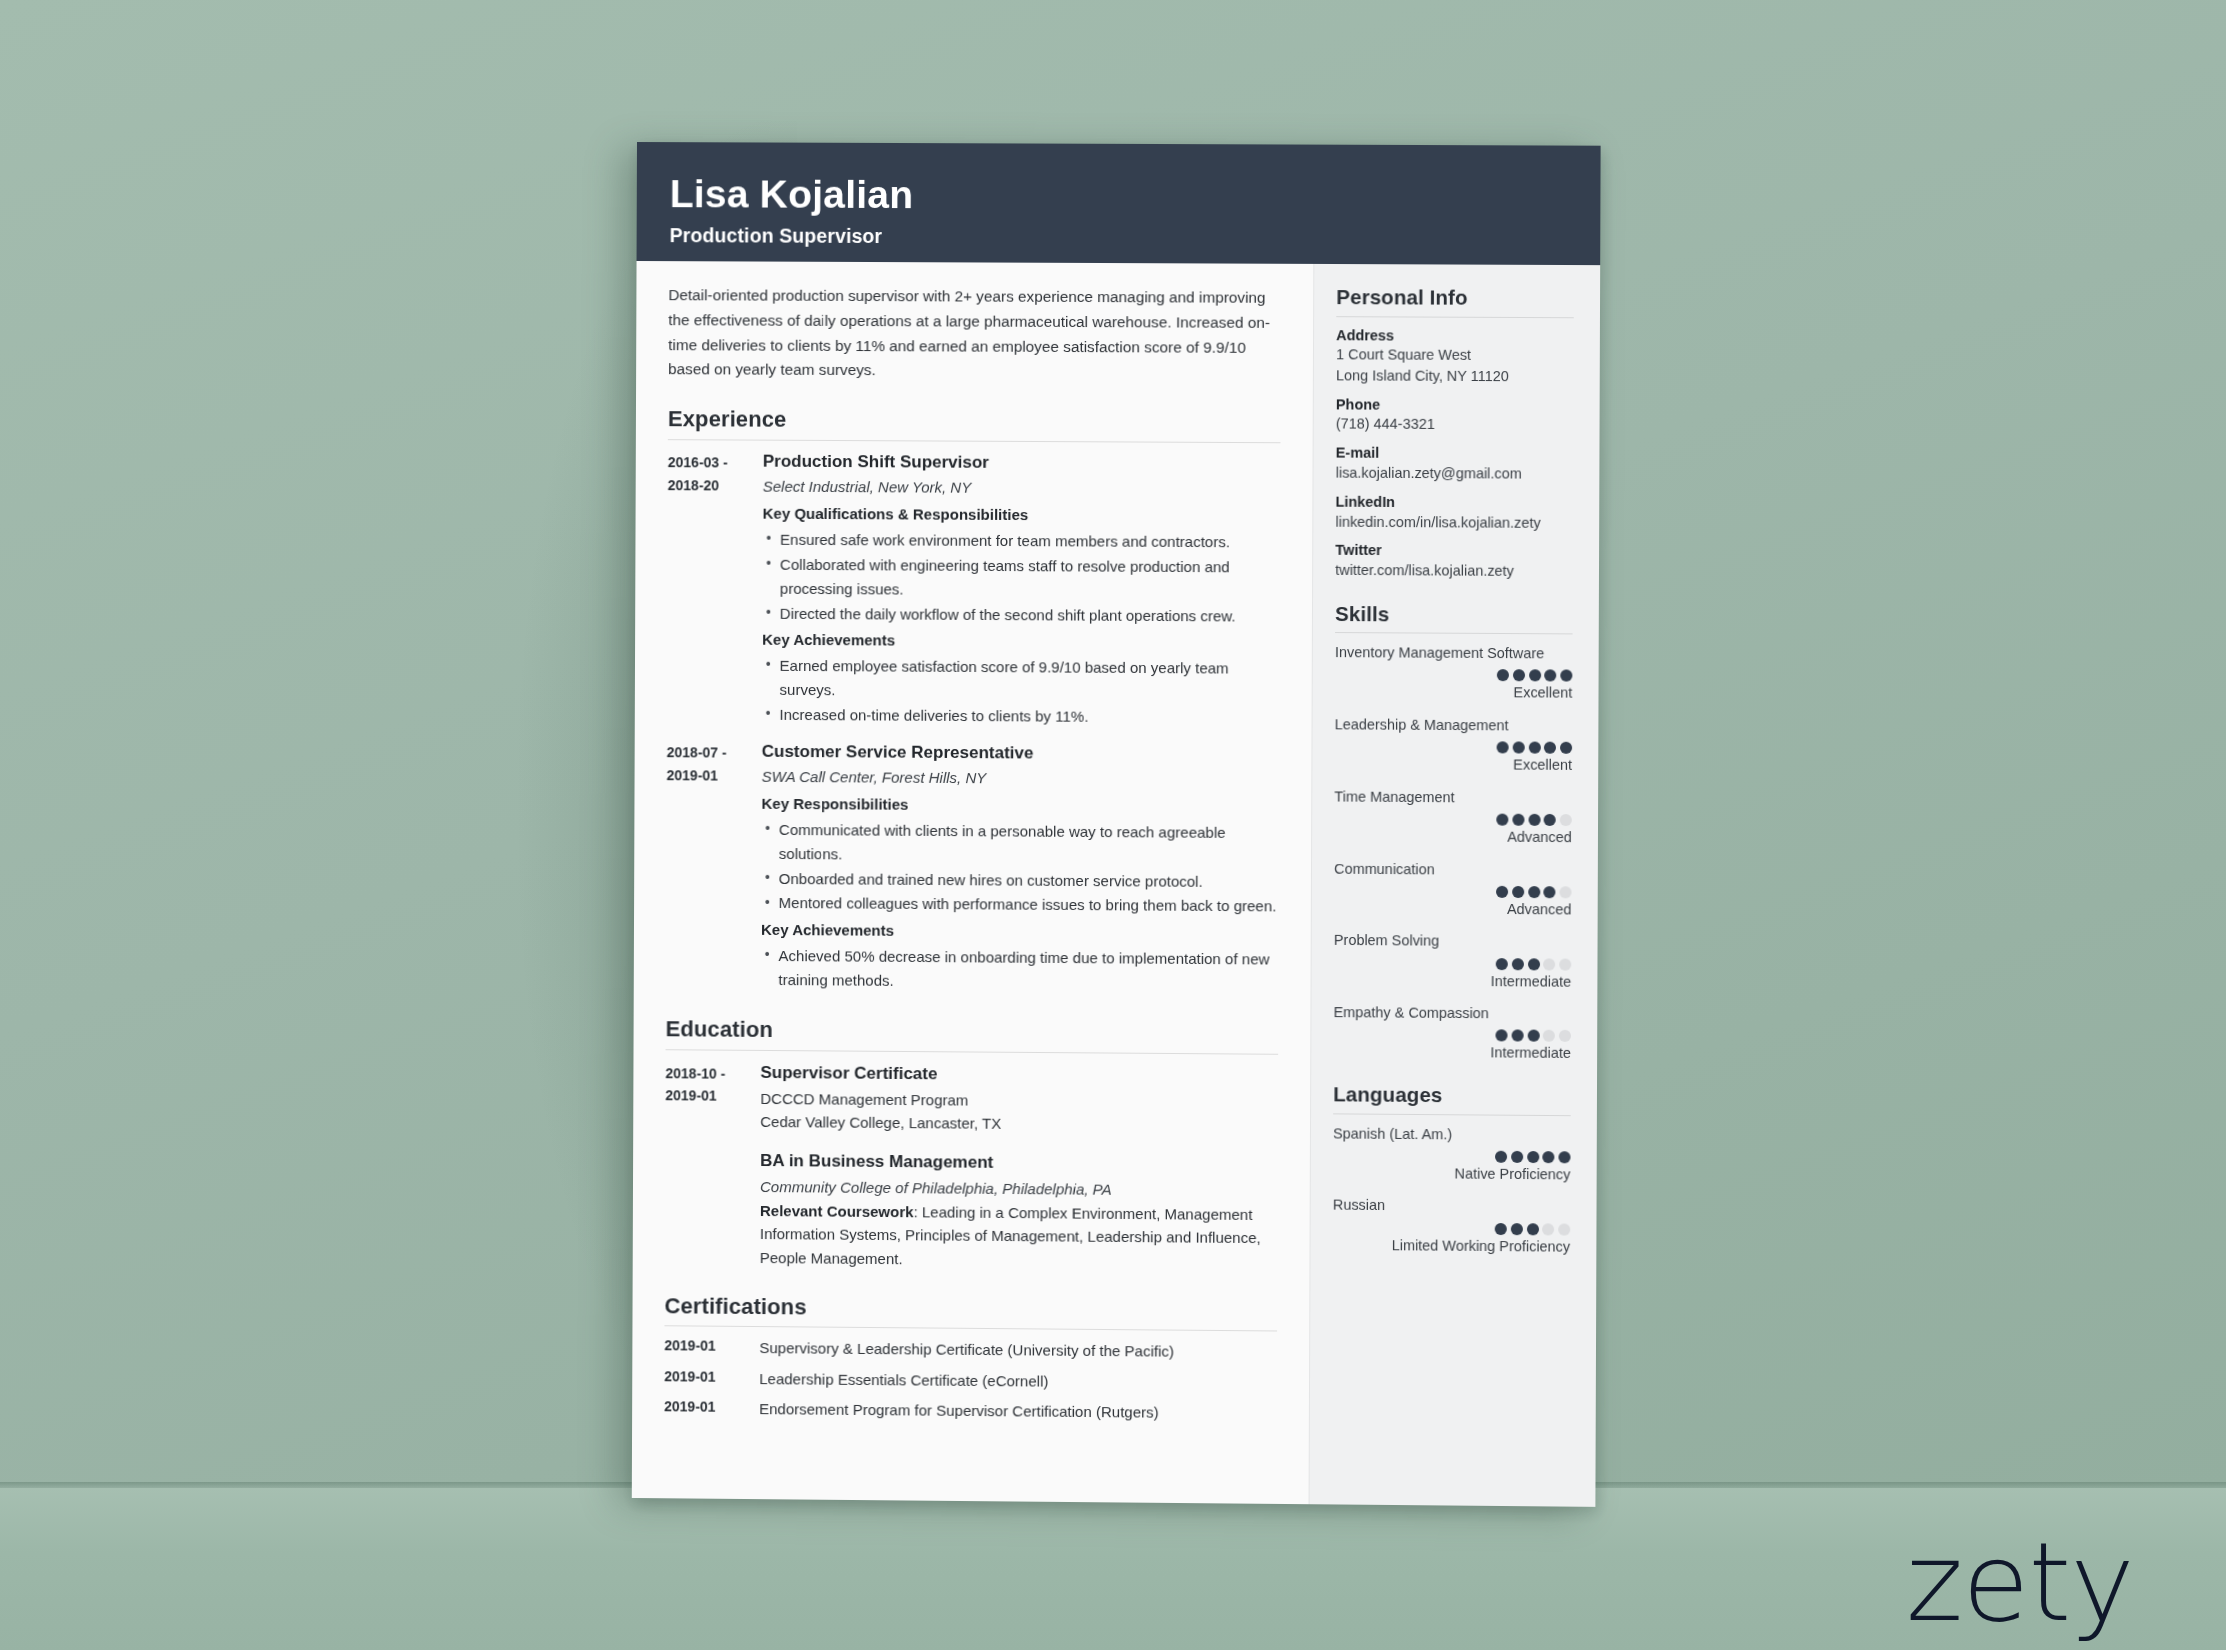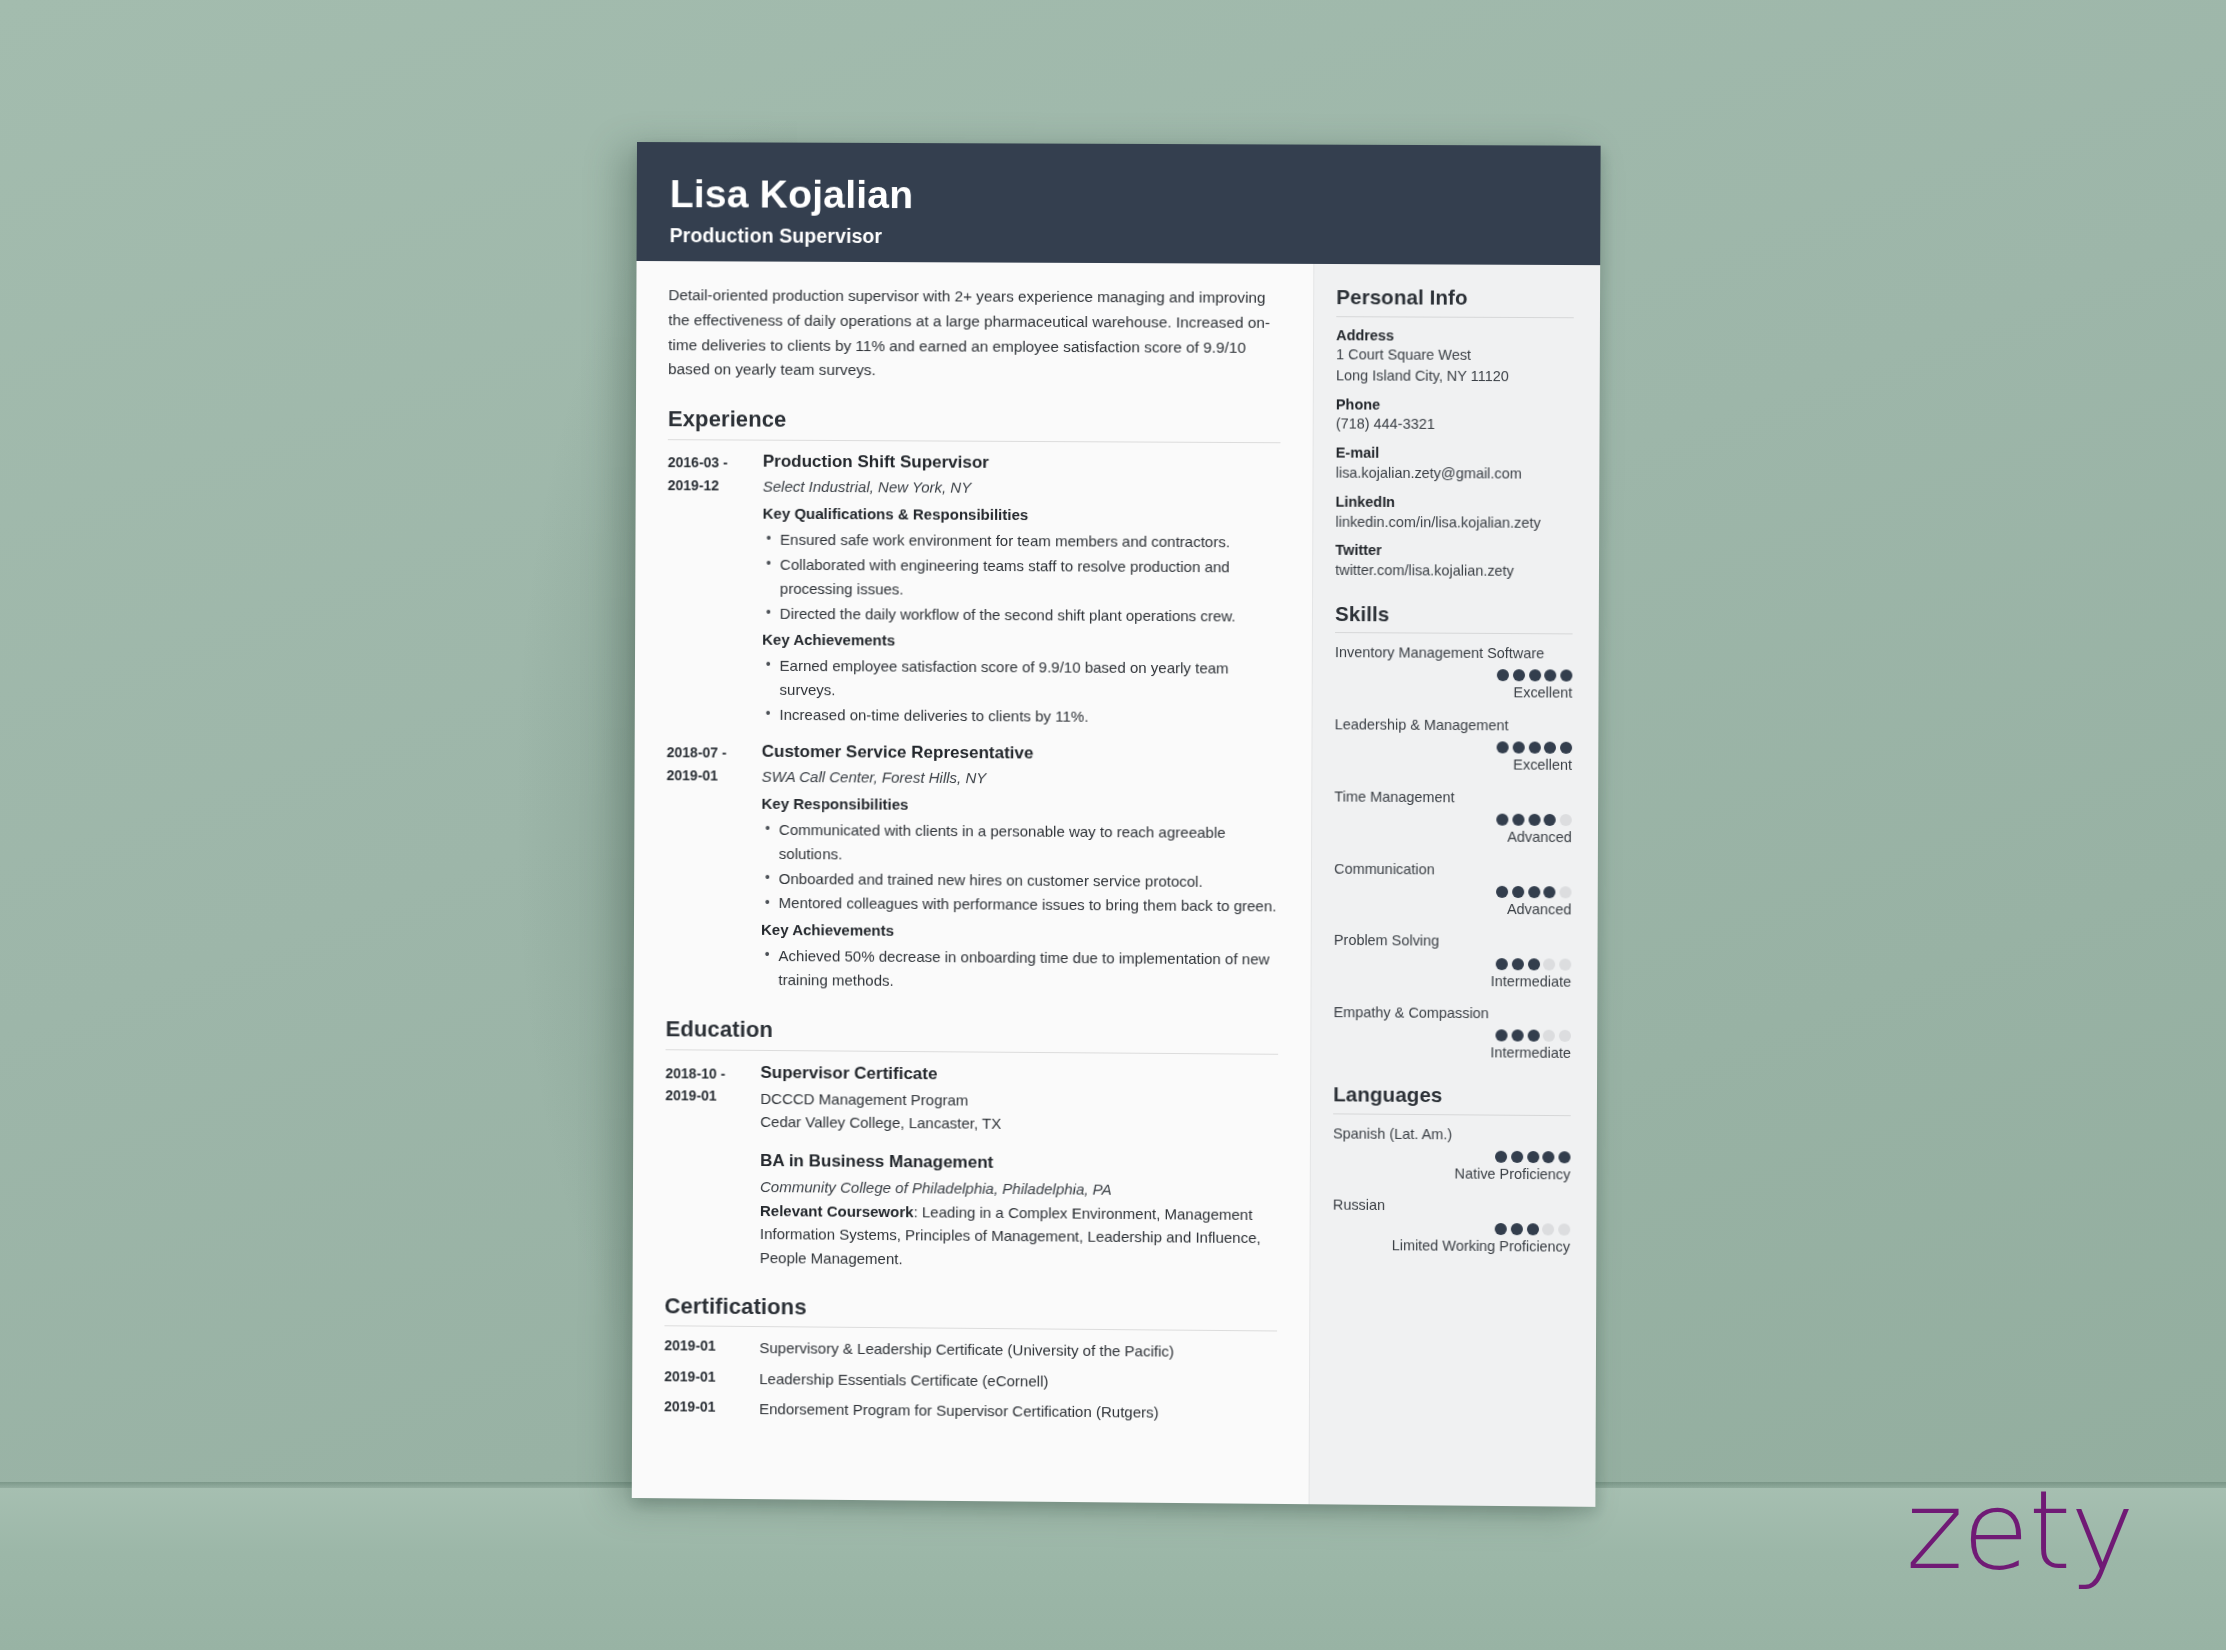"2019-12" div { text: 2019-12 -> 2018-20 }
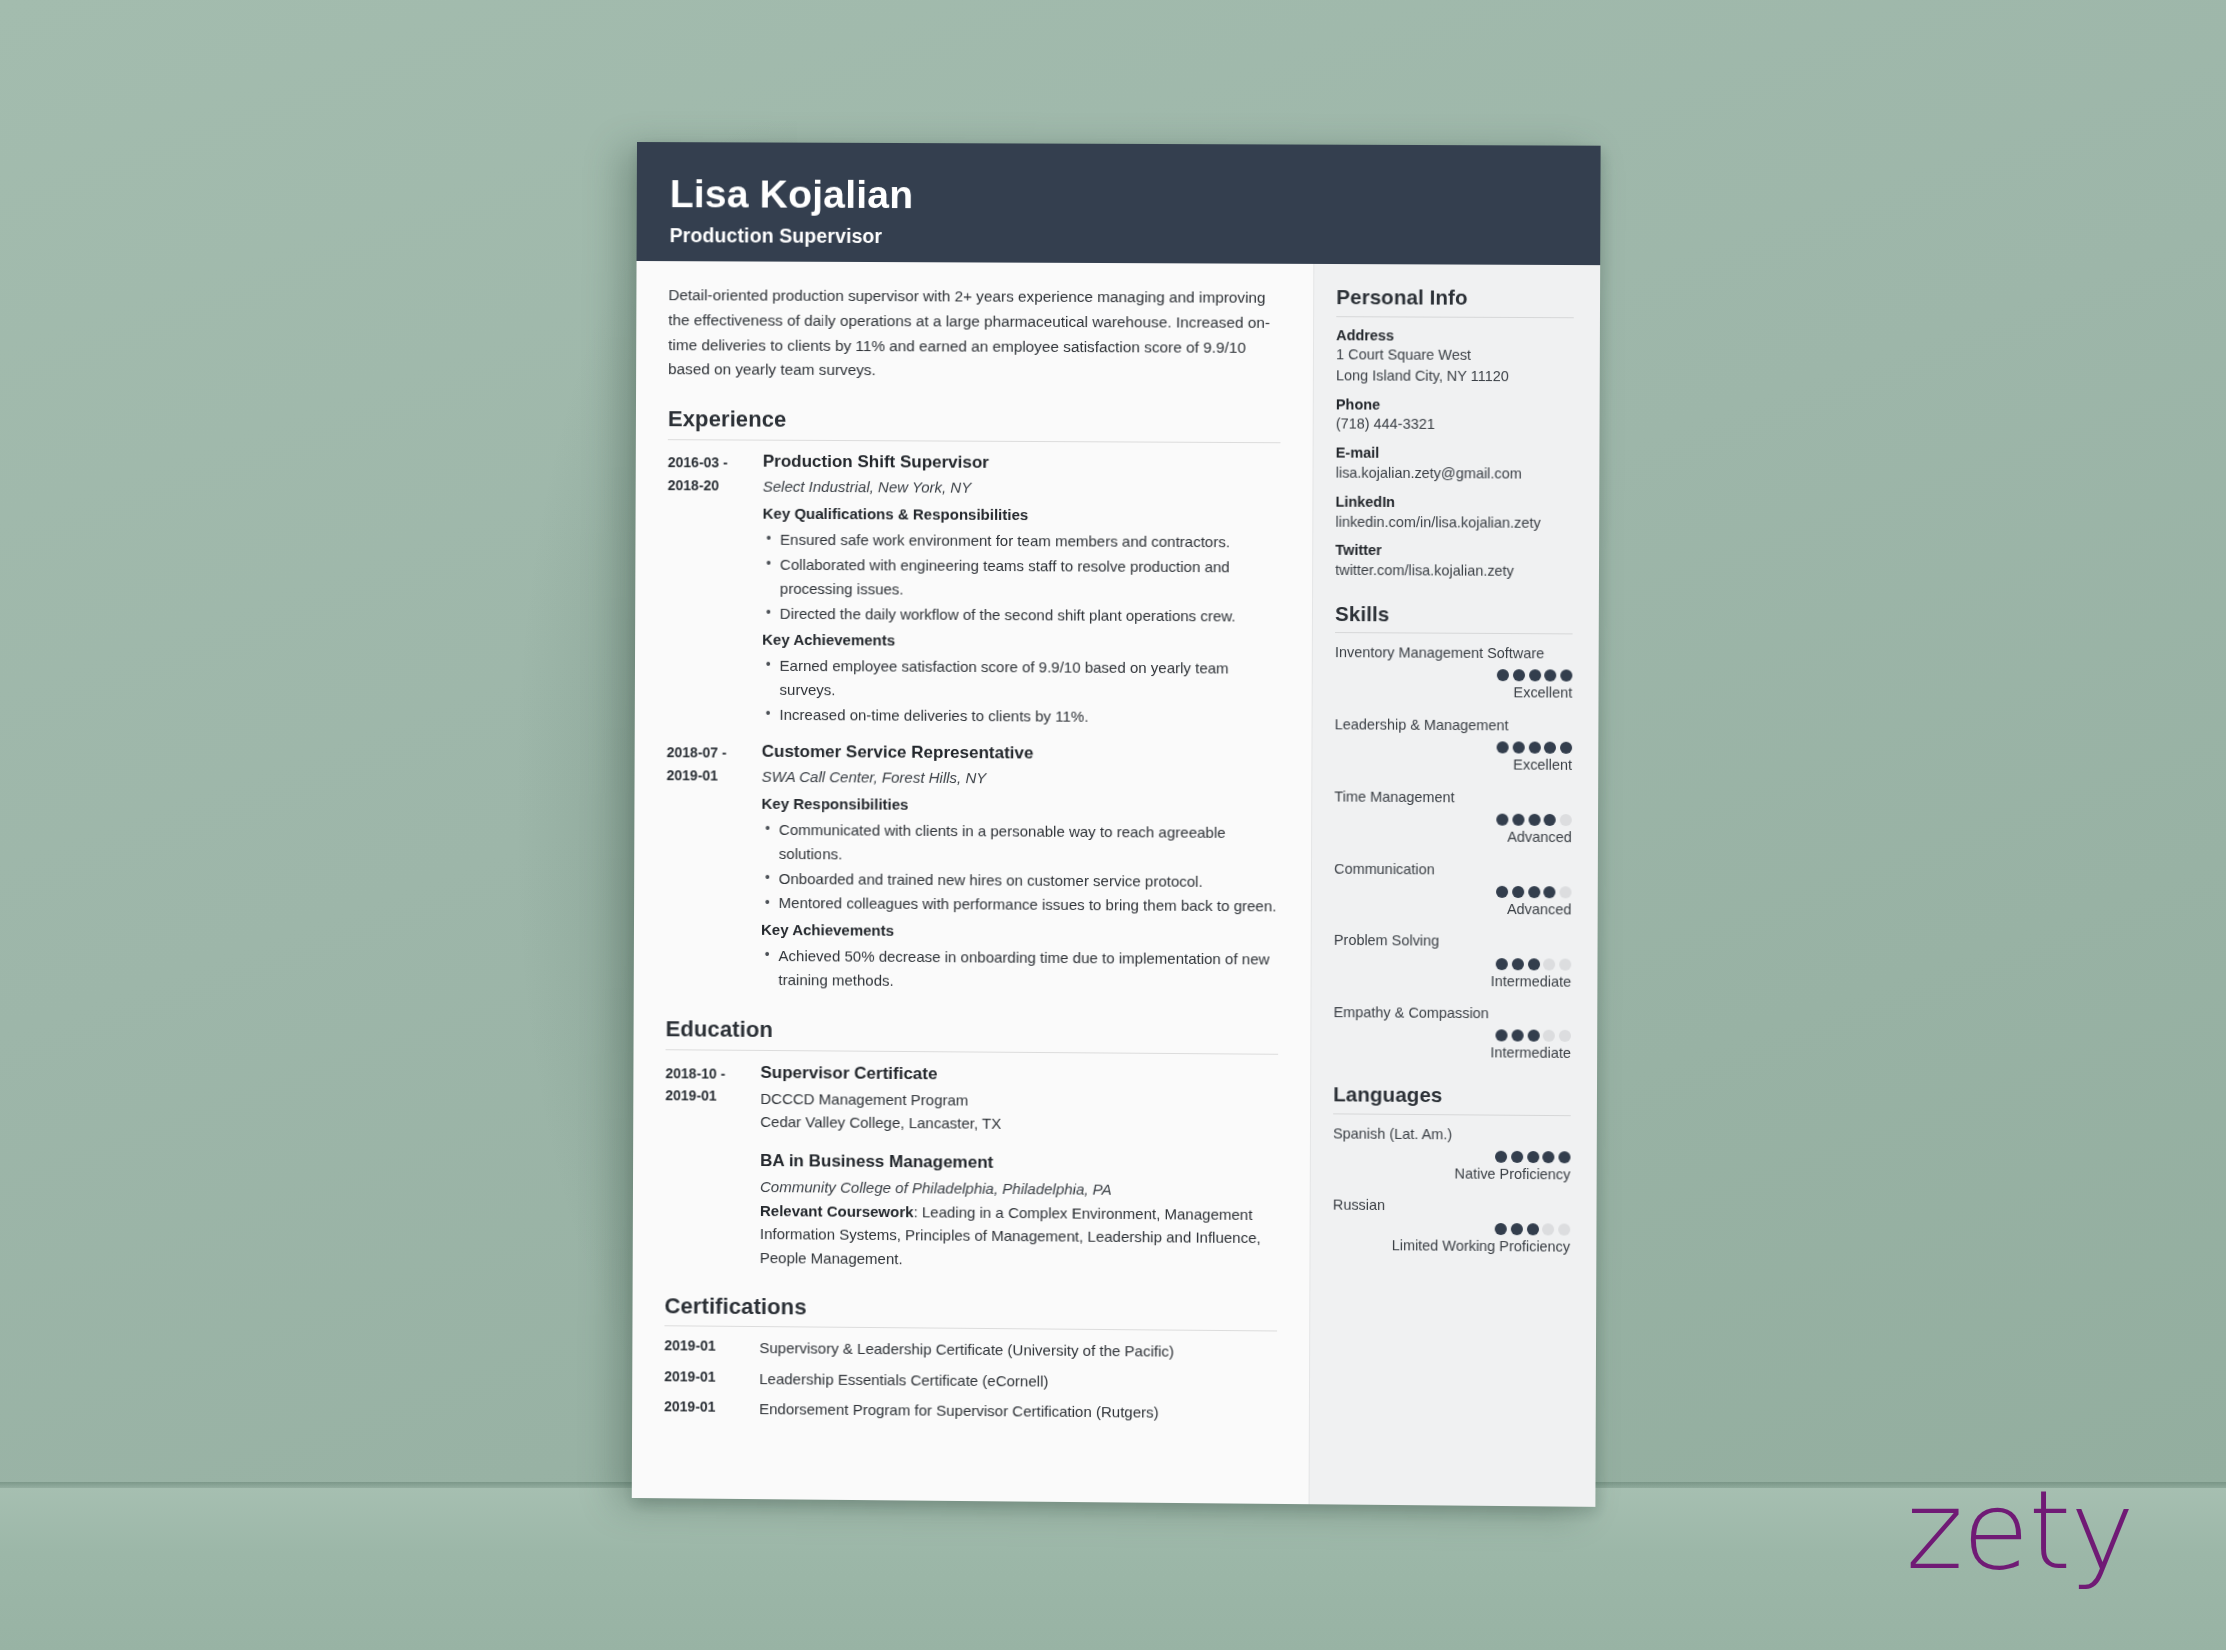"zety" #zety { color: #701a75 -> #0f172a; top: 1476px -> 1528px }
